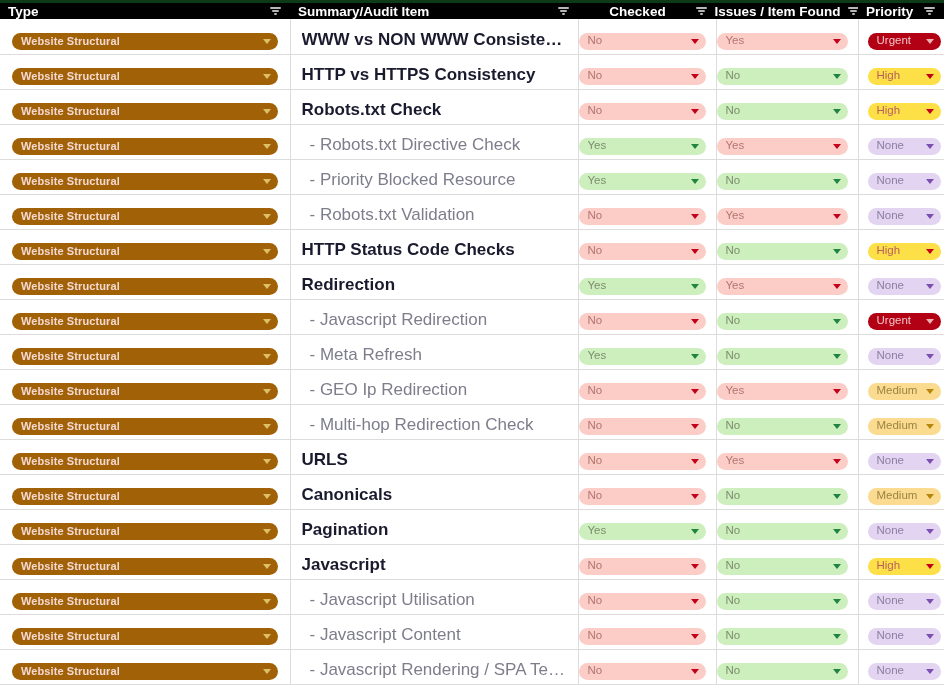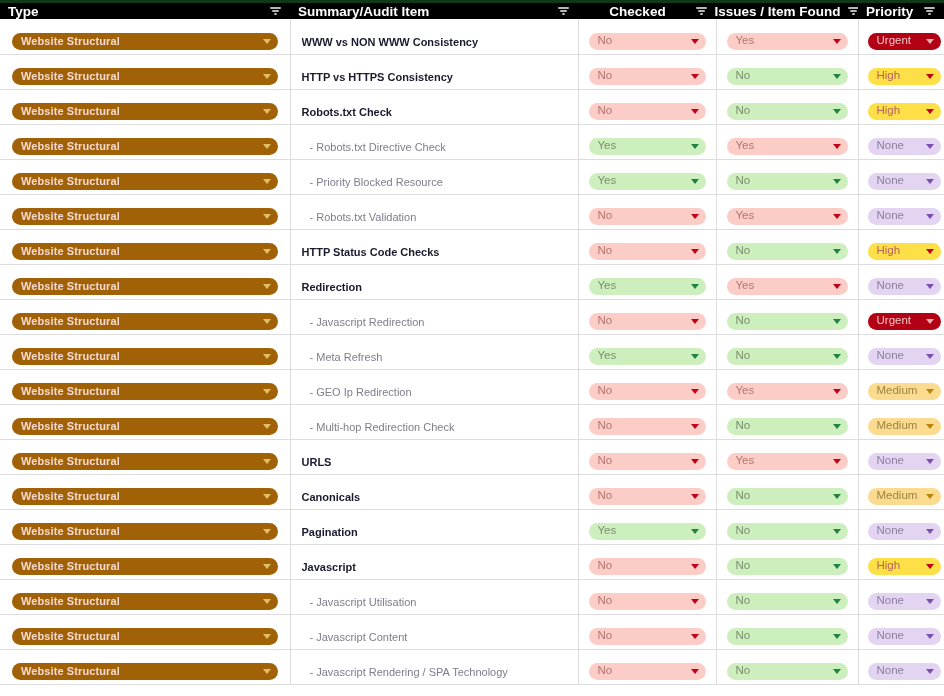"WWW vs NON WWW Consistency" .summary-text { font-size: 11px -> 17px }
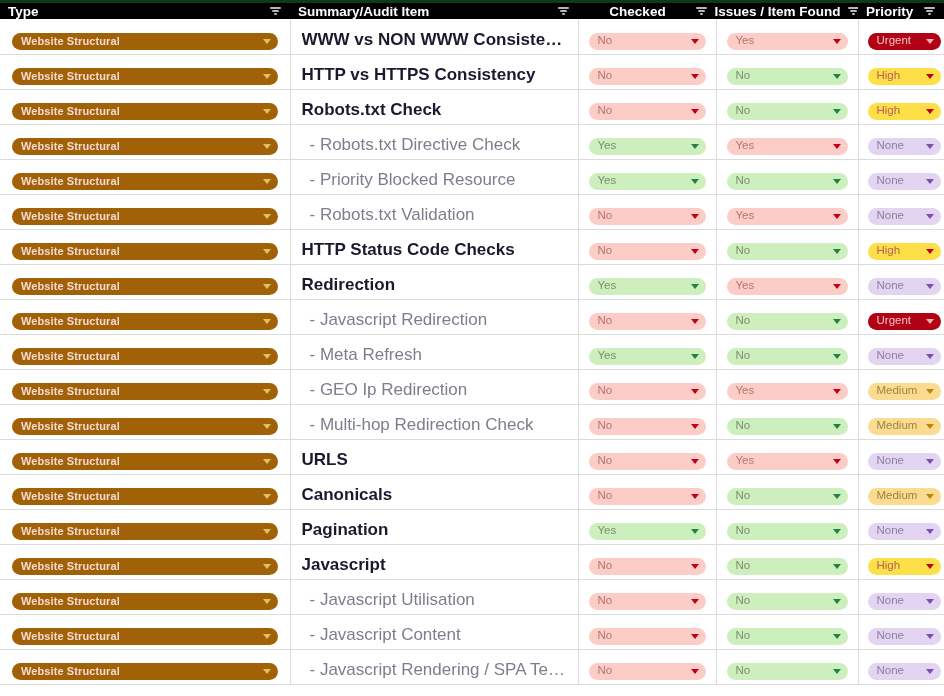"No" .cell-status { padding-left: 10px -> none }
